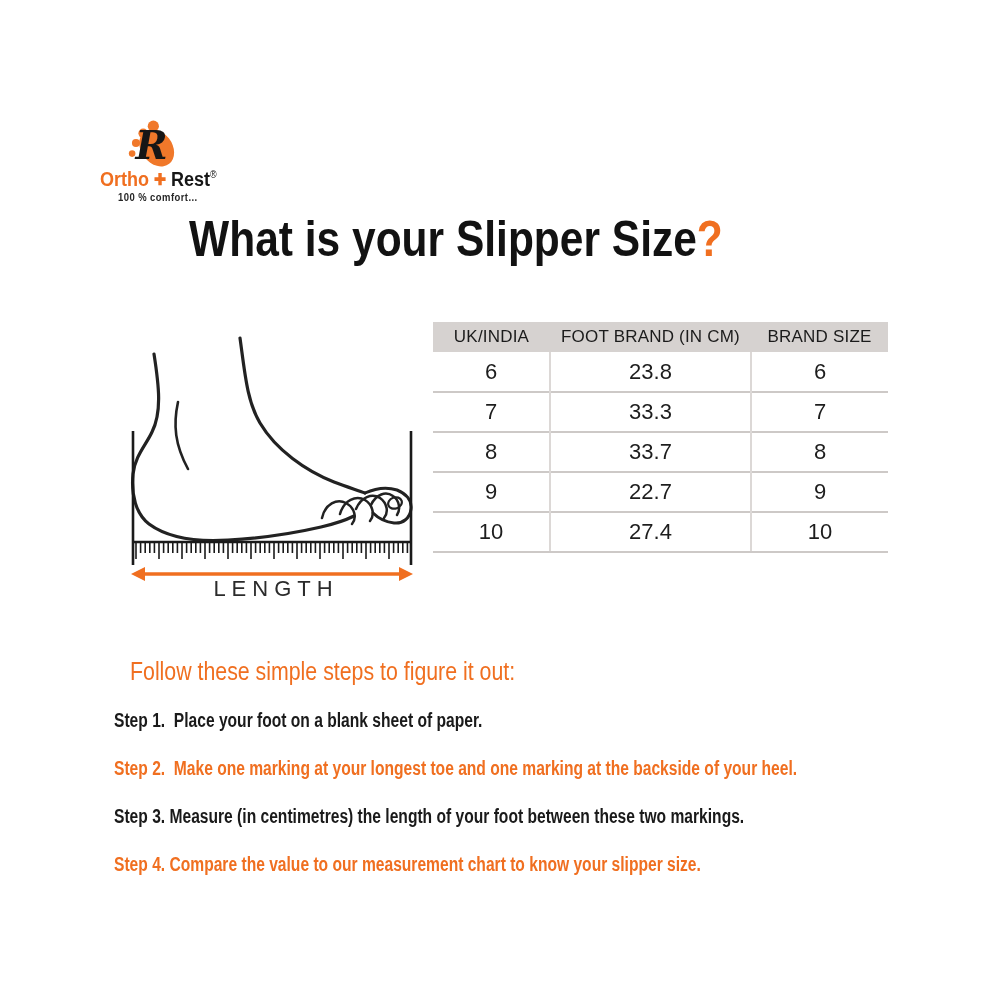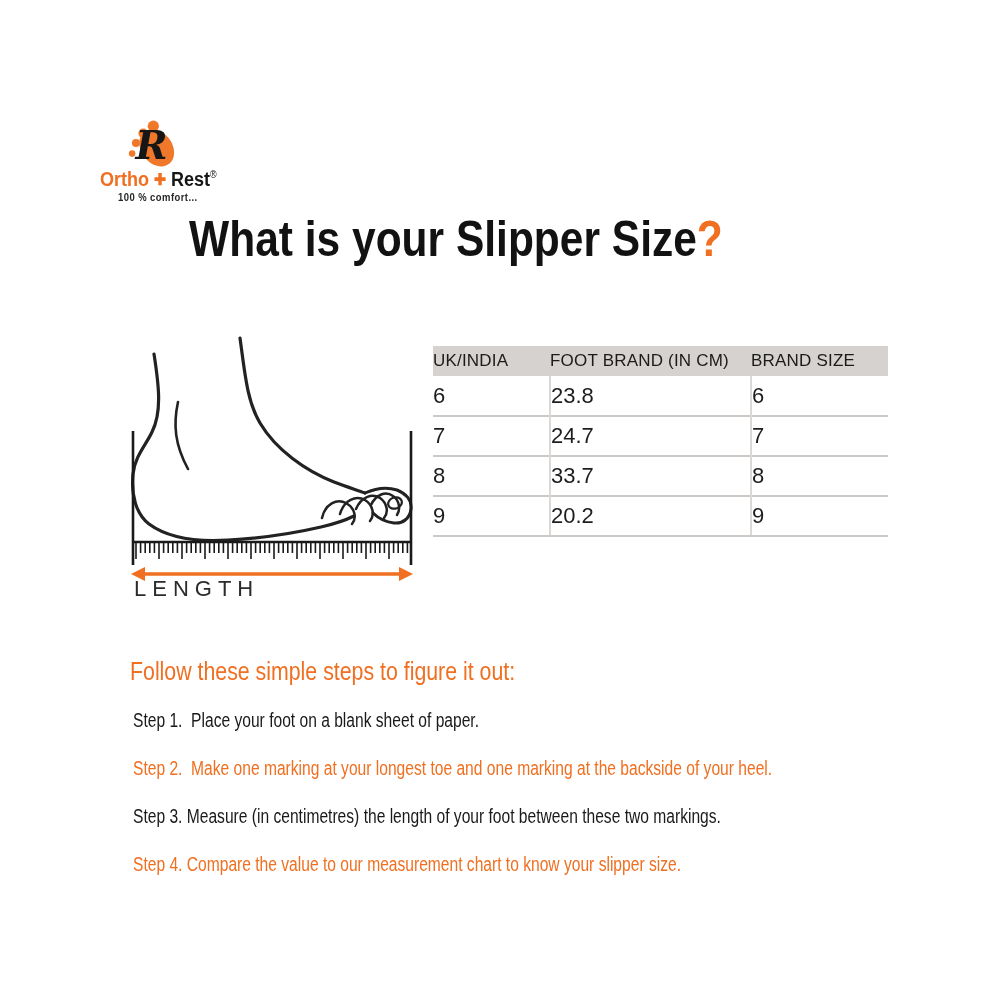"UK/INDIA" .size-table { margin-top: 24px -> none; text-align: left -> center }
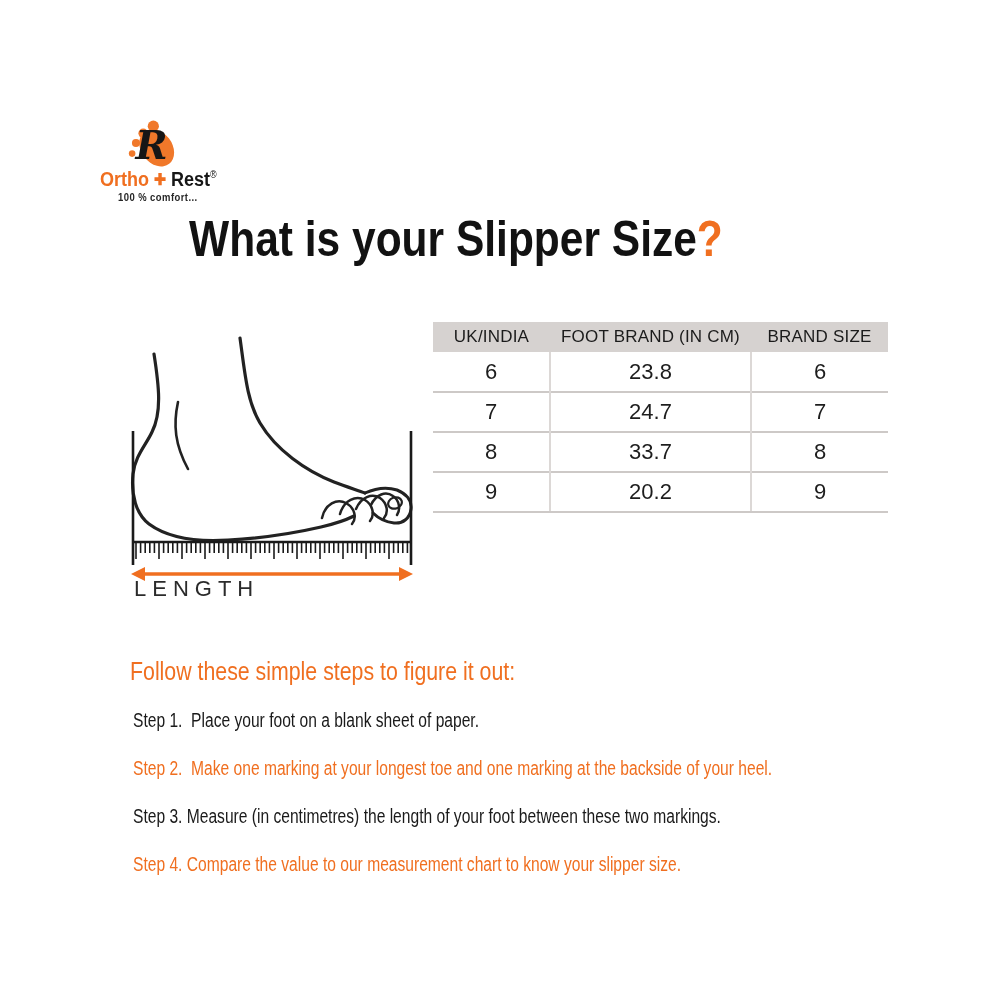"24.7" td { text: 24.7 -> 33.3 }
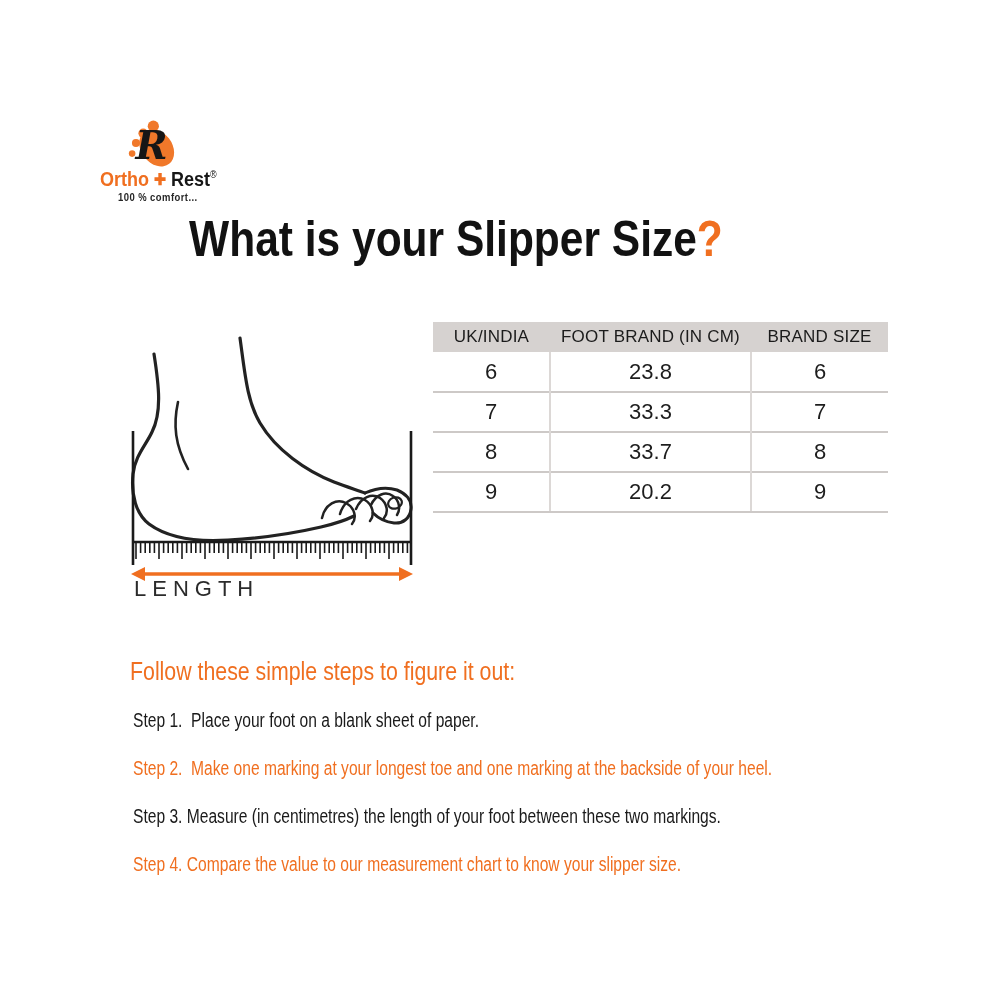"20.2" td { text: 20.2 -> 22.7 }
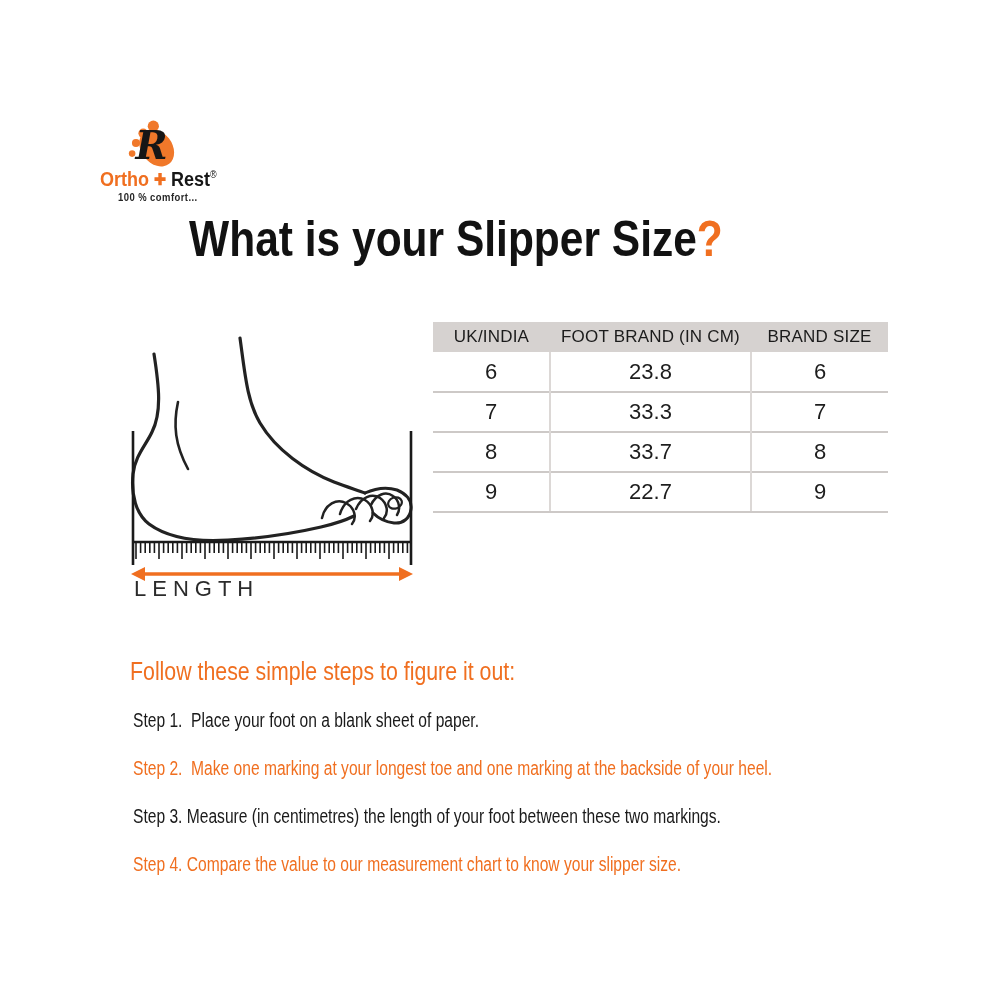"10" tr { html: none -> <tr> <td>10</td> <td>27.4</td> <td>10</td> </tr> }
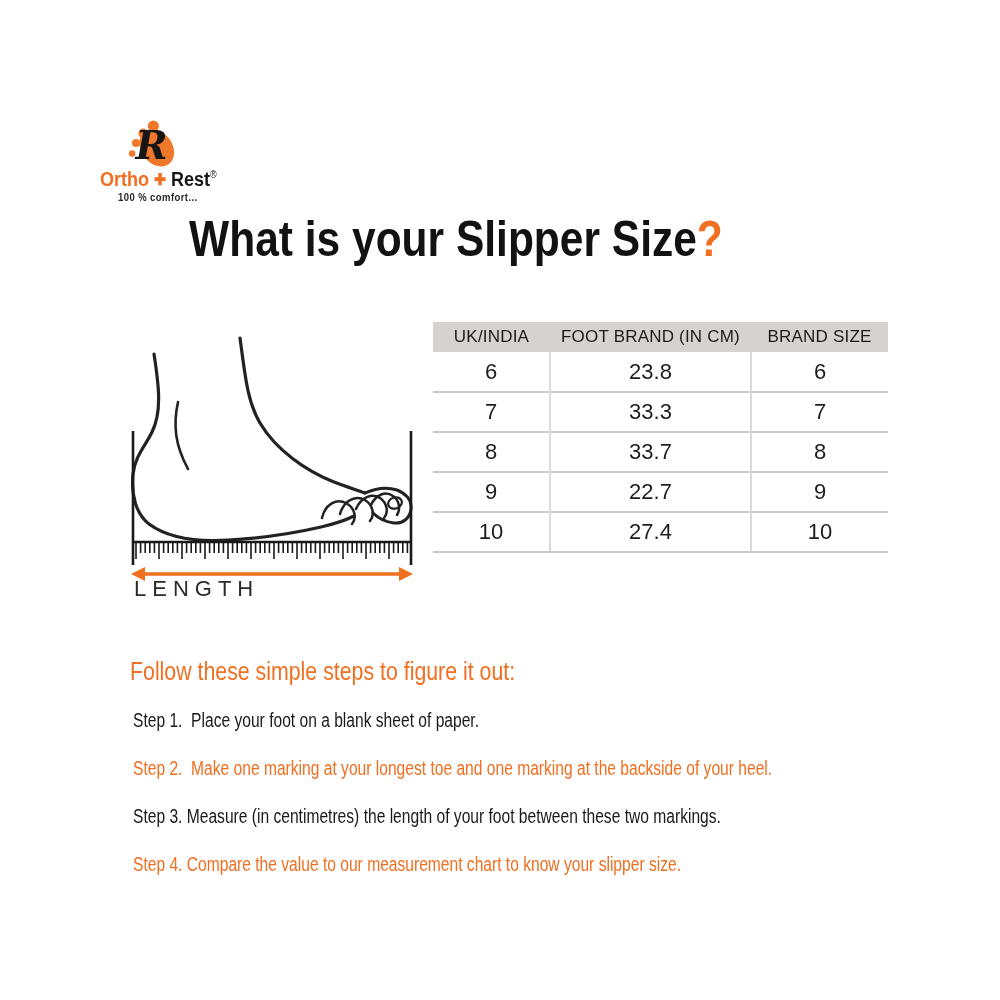"LENGTH" .length-label { text-align: left -> center }
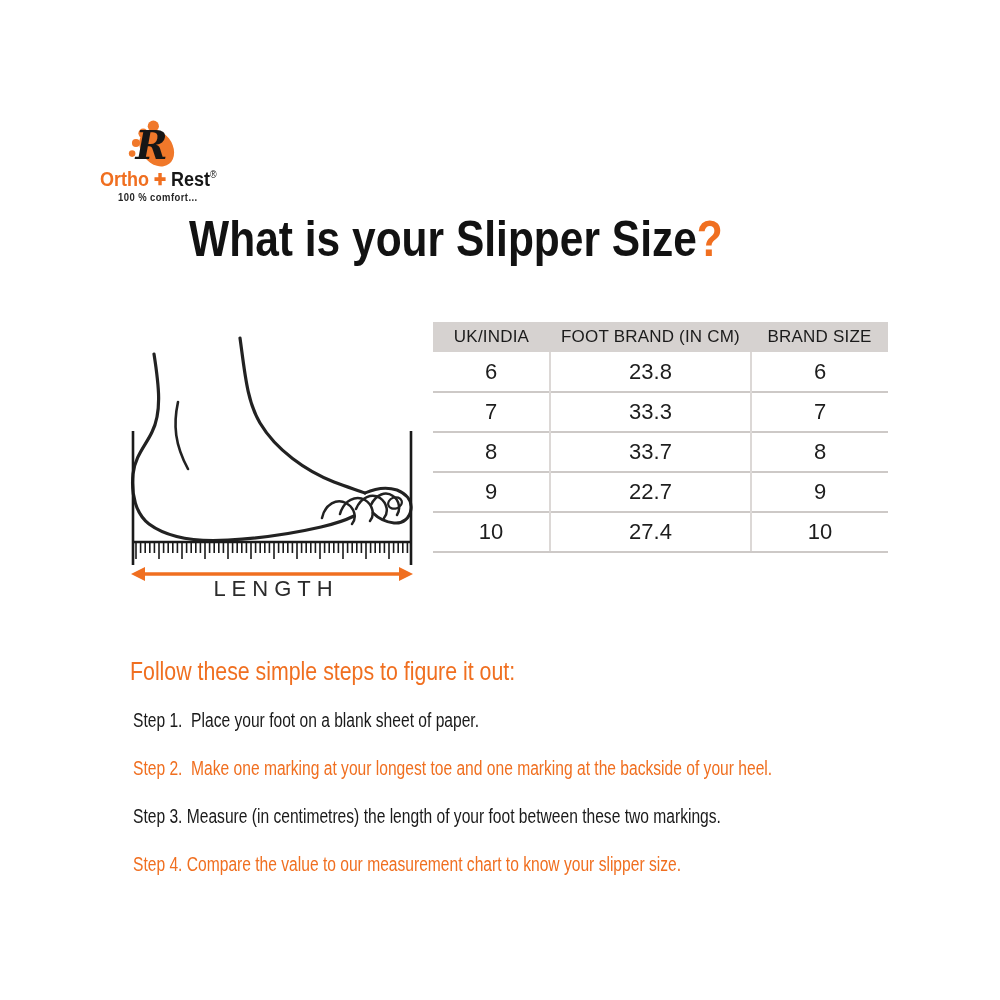"Step 1. Place your foot" .steps { font-weight: none -> bold; left: 133px -> 114px }
